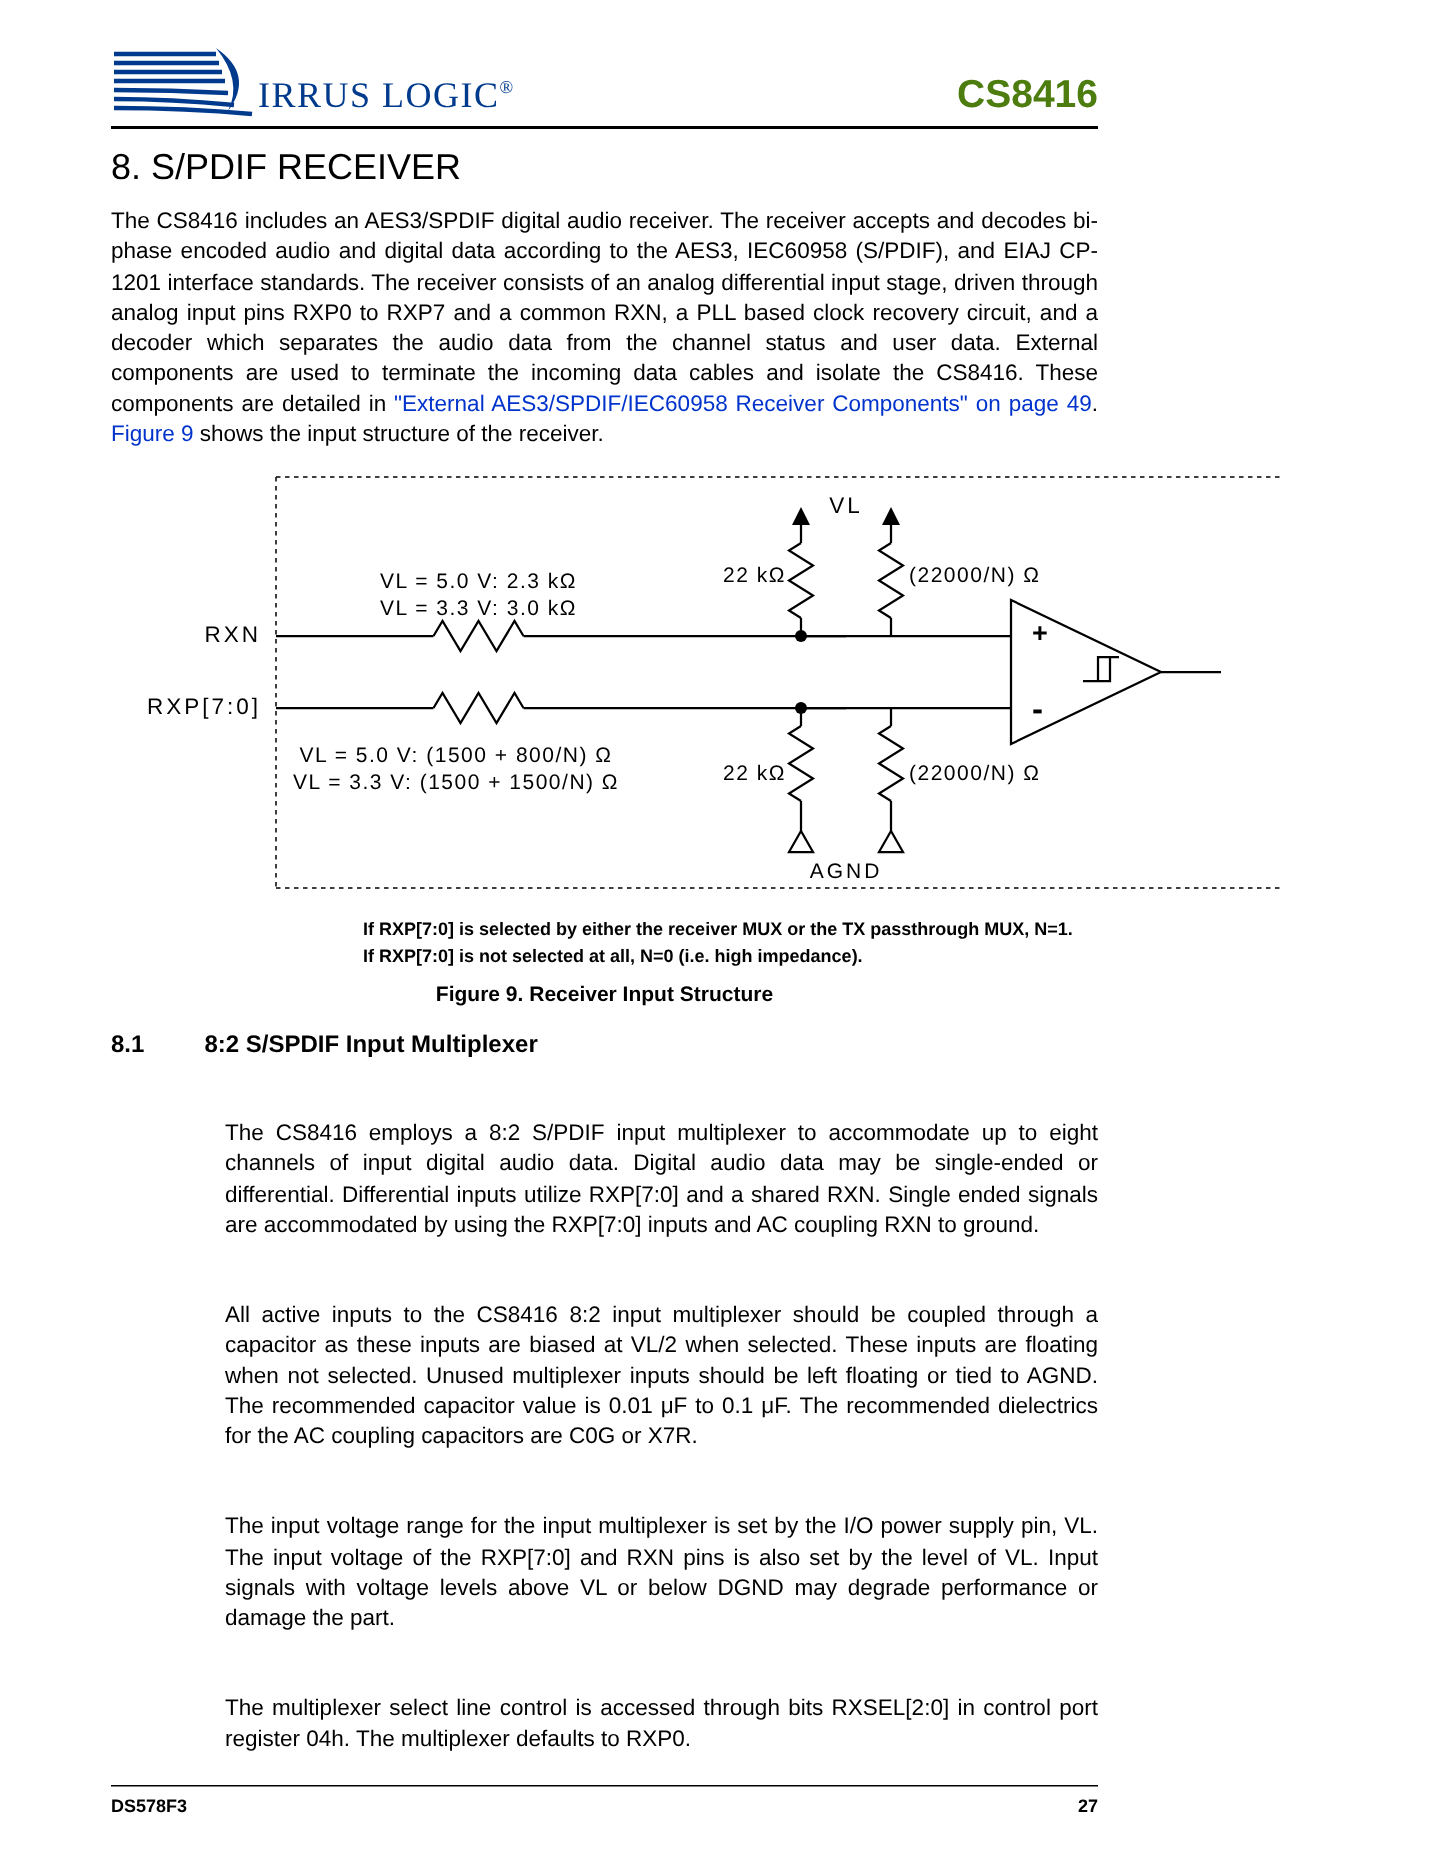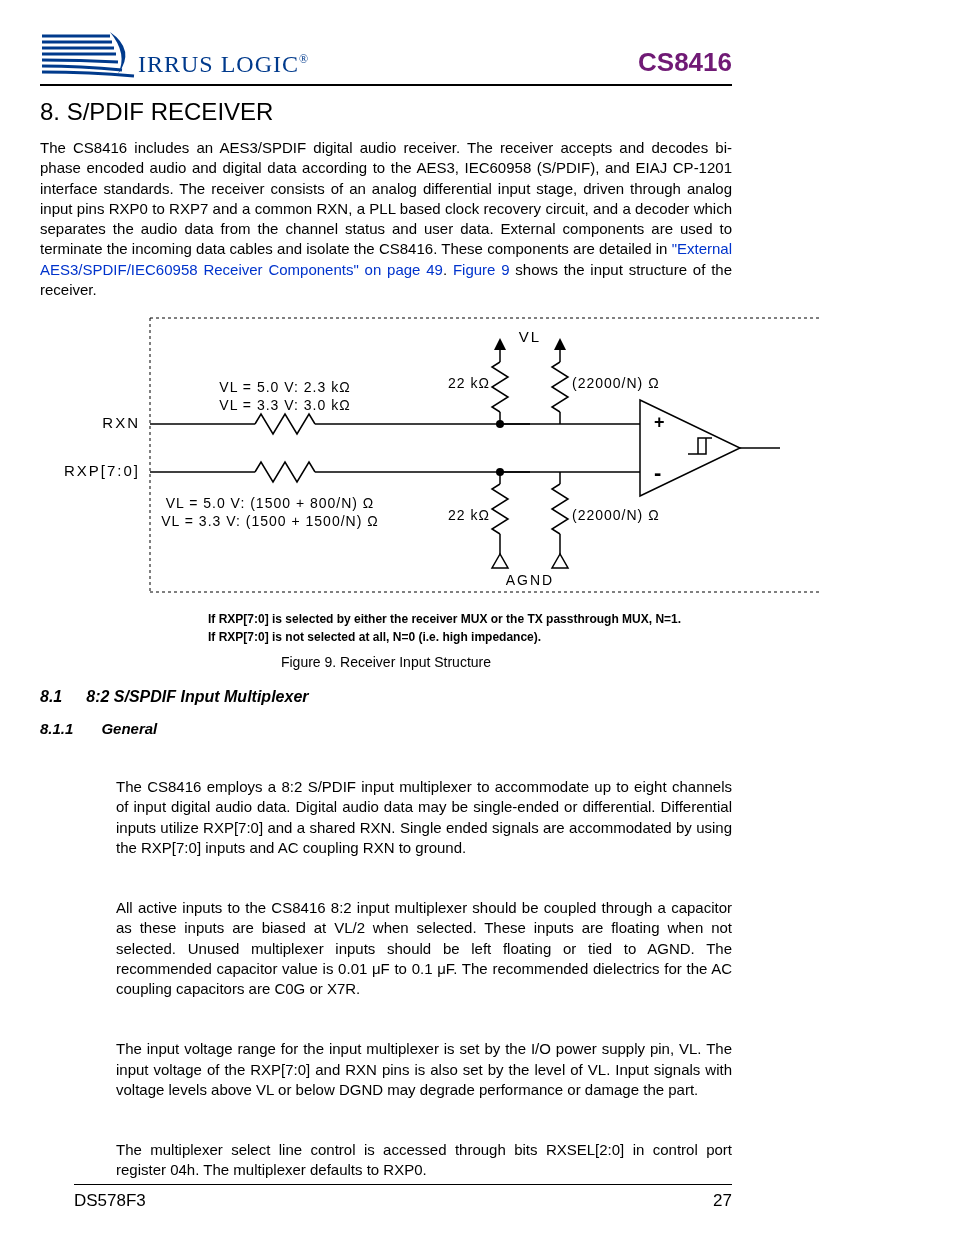"IRRUS LOGIC®" .page { padding: 30px 74px 30px 40px -> 30px 74px 30px 74px }
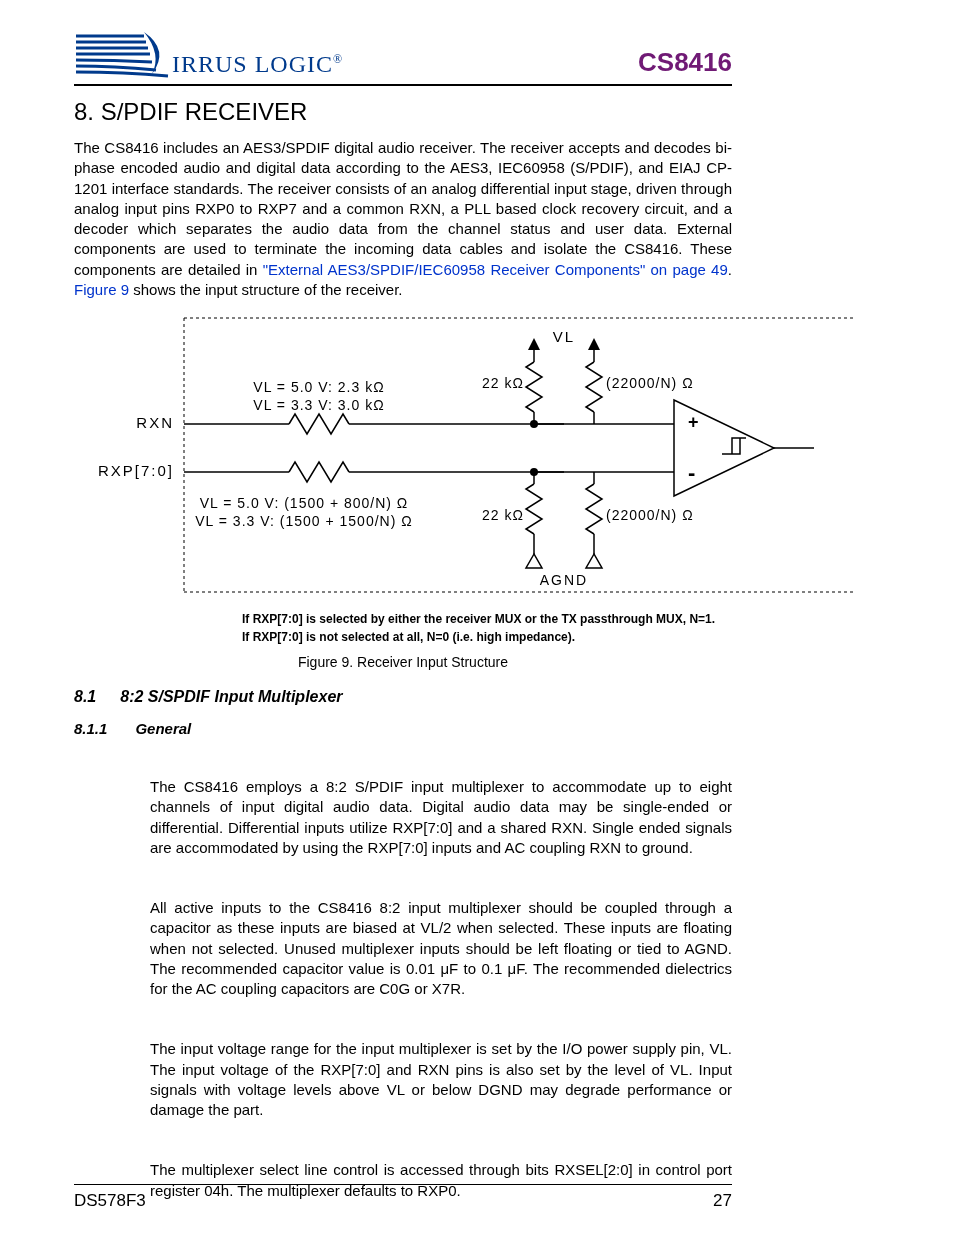"CS8416" .part-number { color: #701a75 -> #4d7c0f }
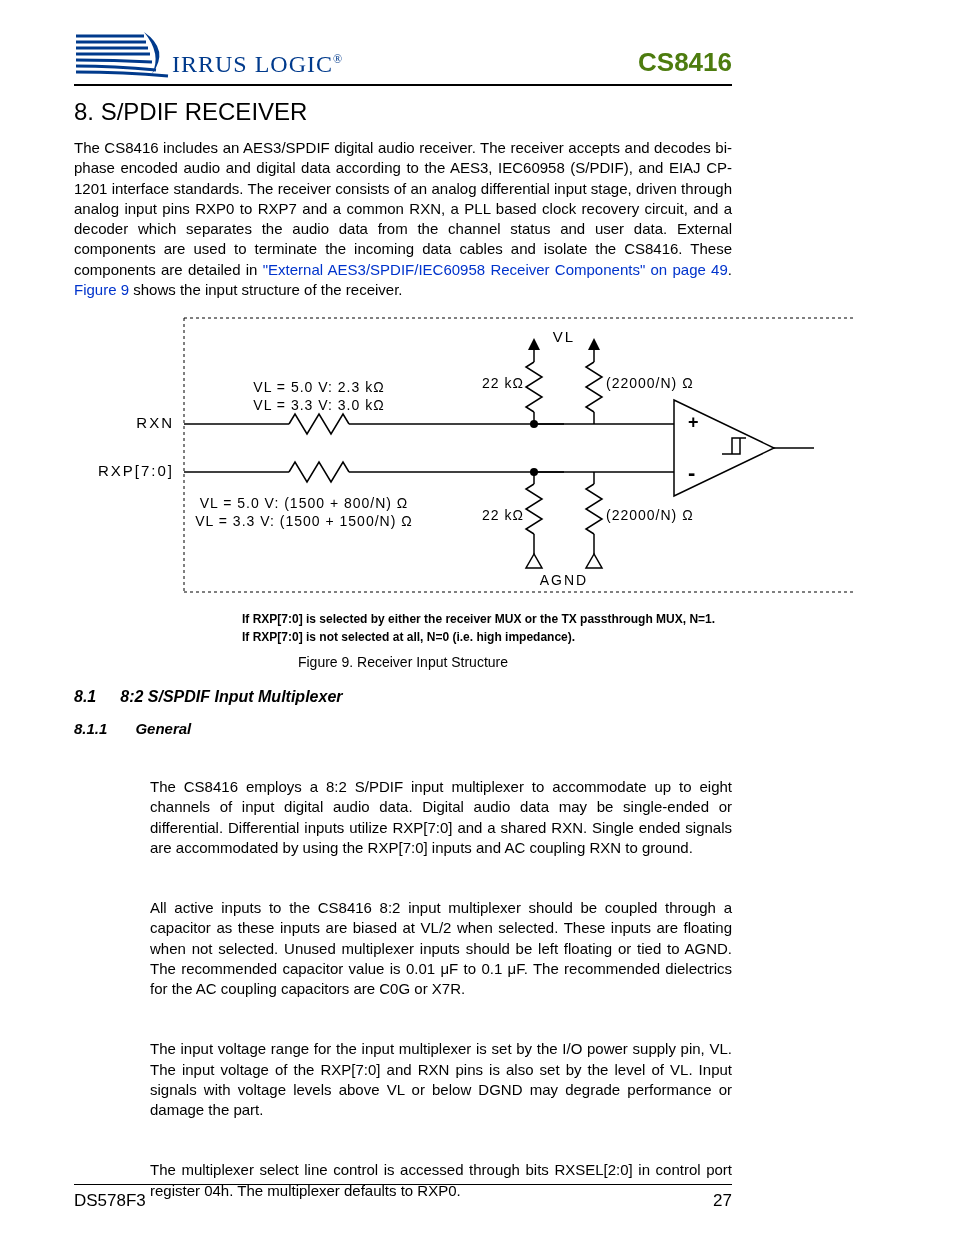"Figure 9. Receiver Input Structure" .figure-caption { font-weight: normal -> bold }
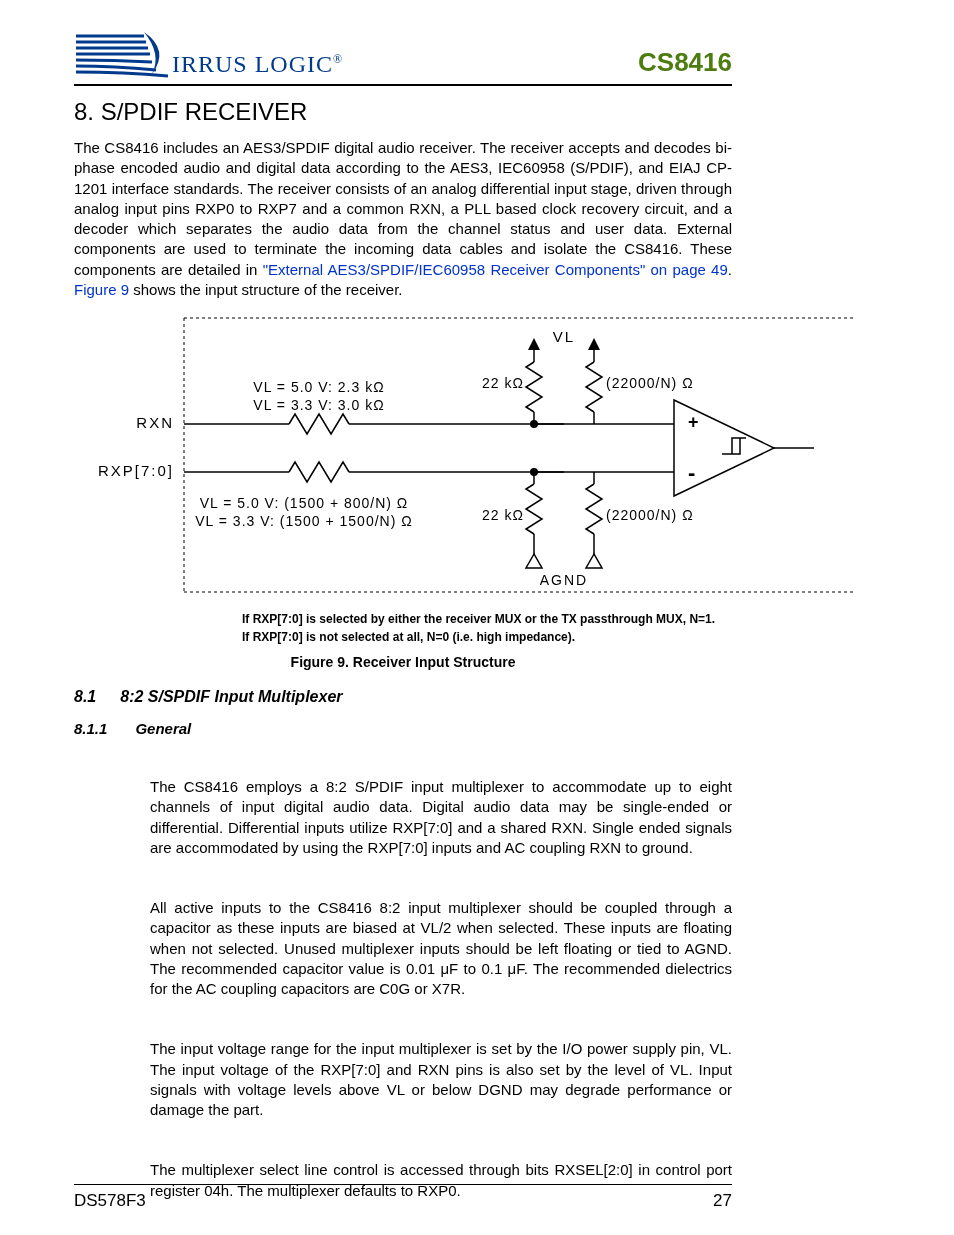"8.1" .sec-row { font-style: italic -> none; gap: 24px -> 40px }
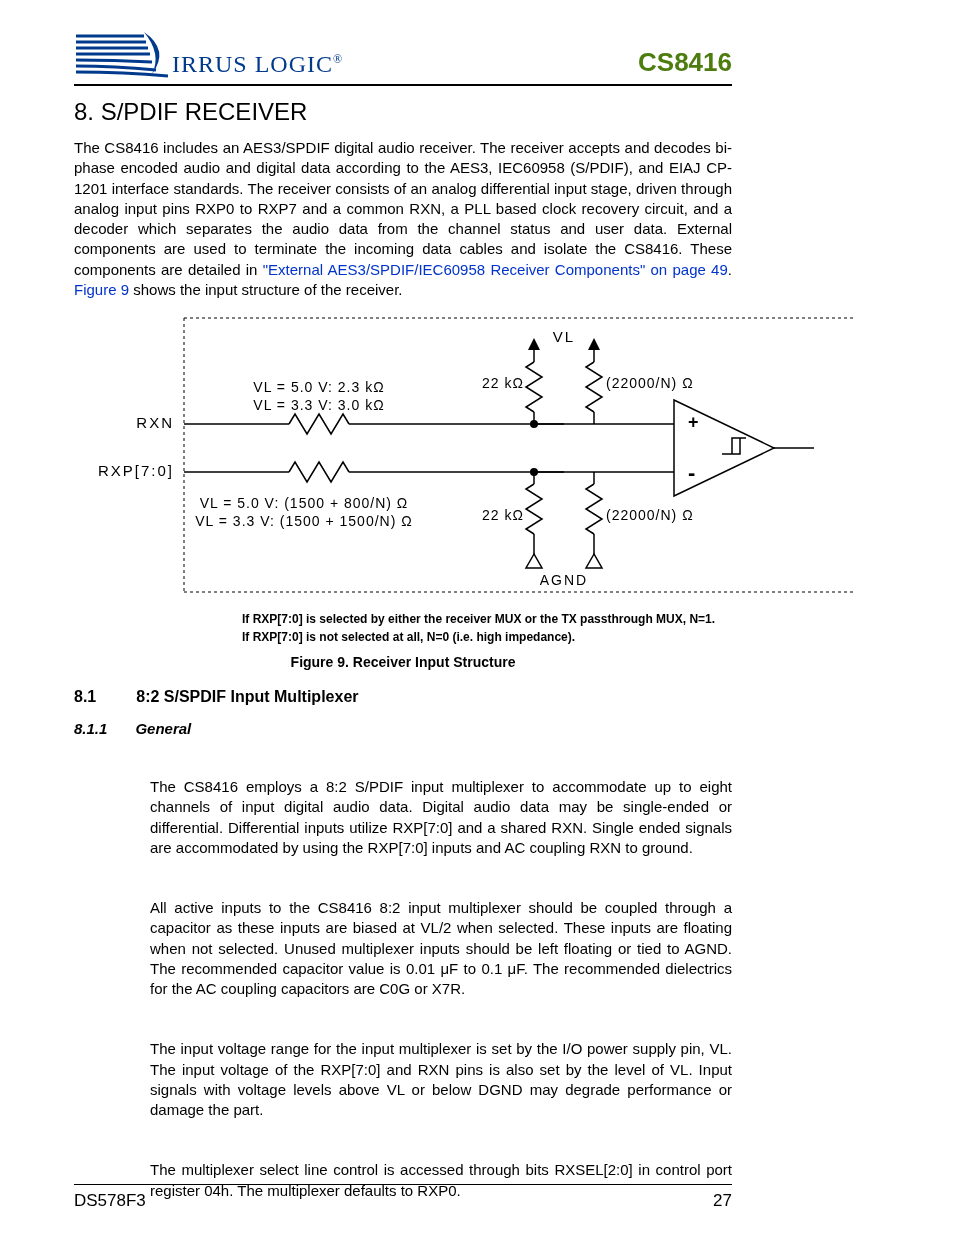"8.1.1" div.subsec-row { html: <div> <span>8.1.1</span> <span>General</span> </div> -> none }
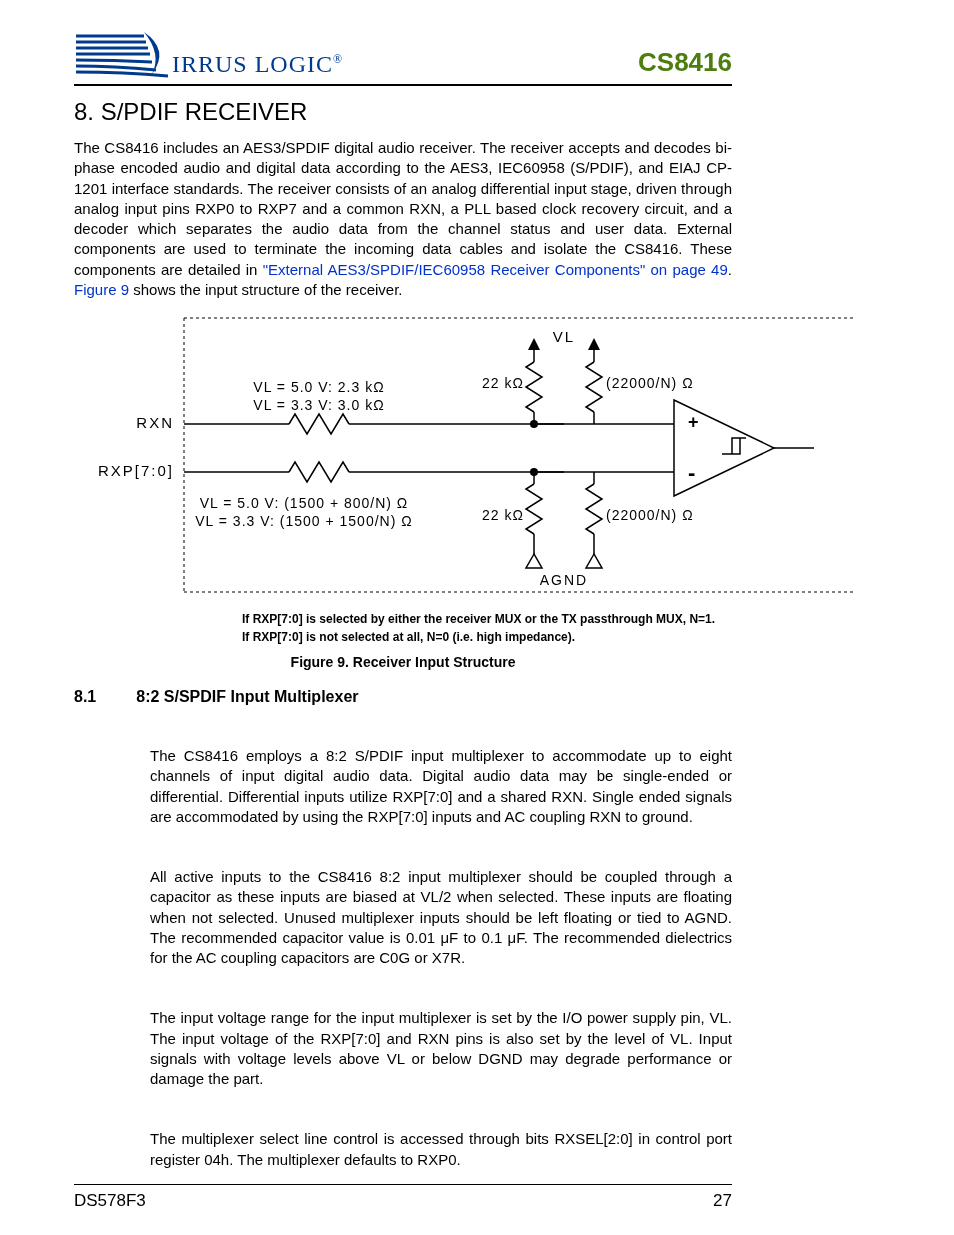"DS578F3" .footer { font-size: 17px -> 12px; font-weight: normal -> bold }
